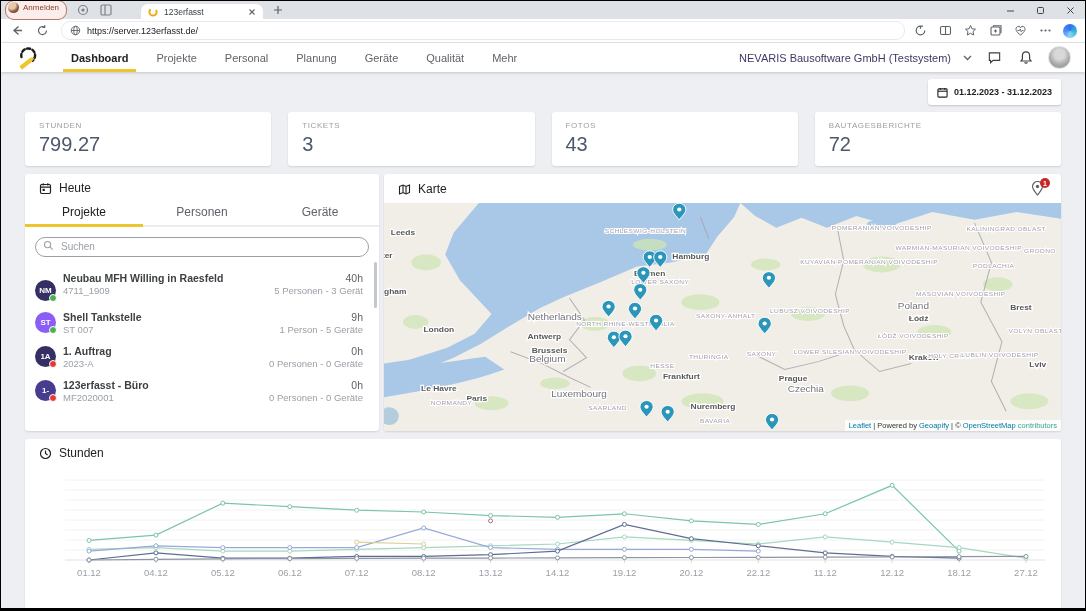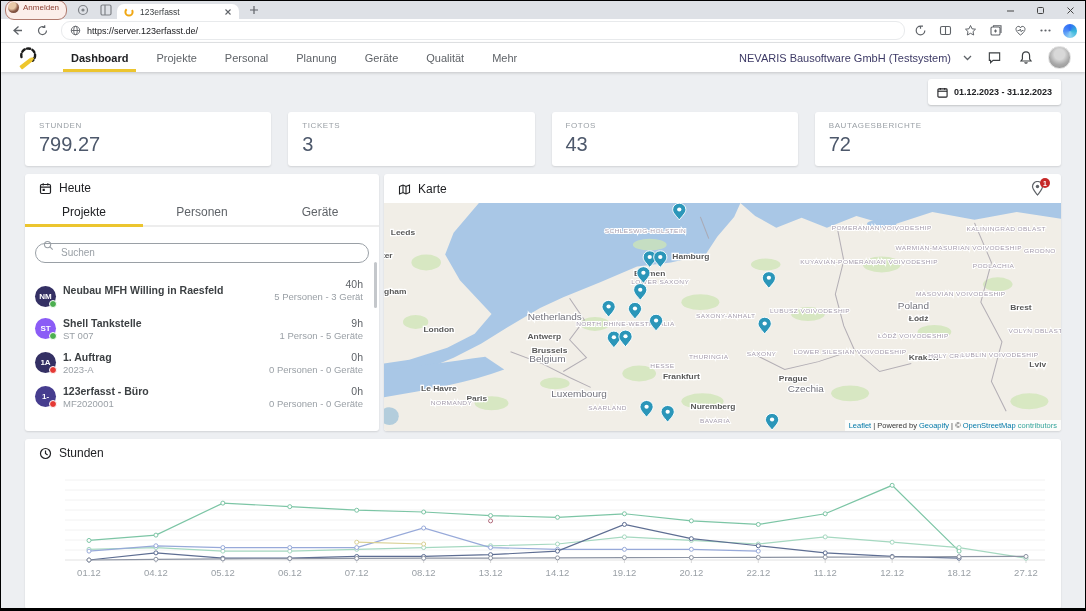"123erfasst" .tab { margin-left: 4px -> 28px }
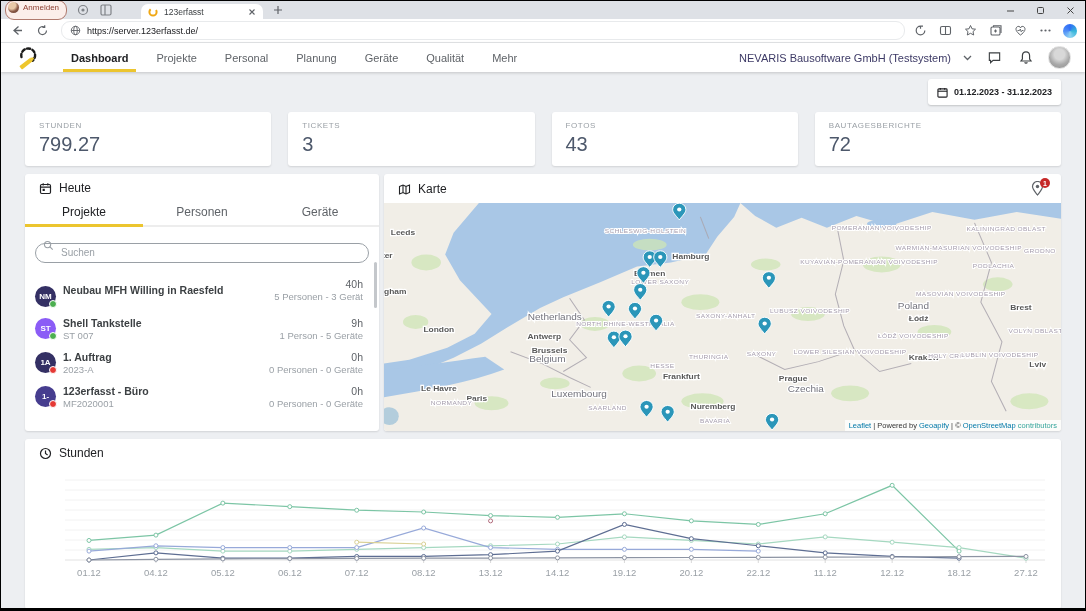"Suchen" .searchwrap { padding: 15px 10px 6px -> 9px 10px 6px }
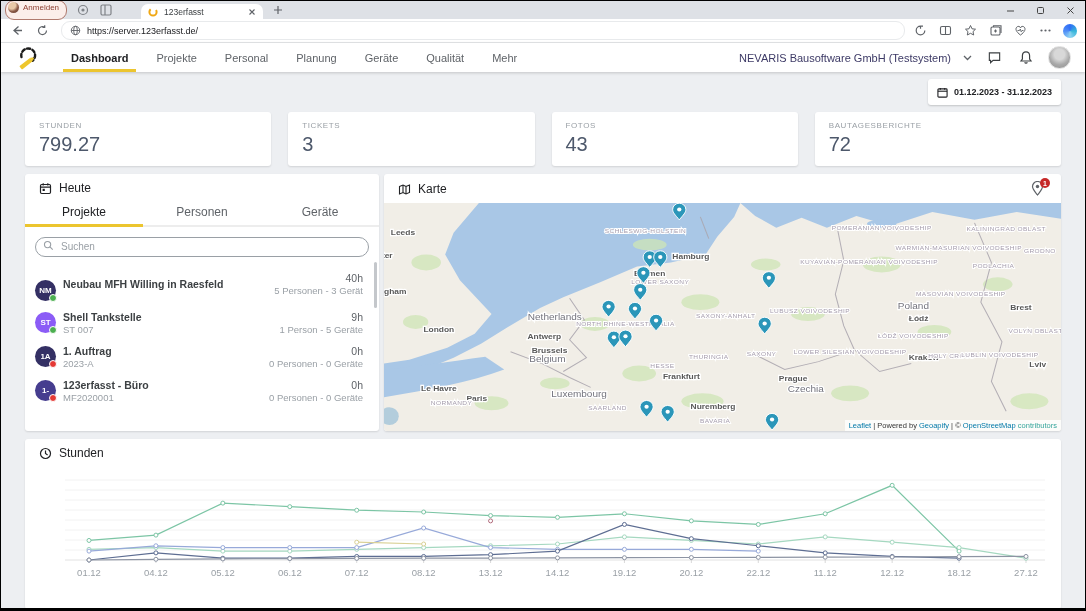"4711_1909" div.pcode { html: none -> <div>4711_1909</div> }
